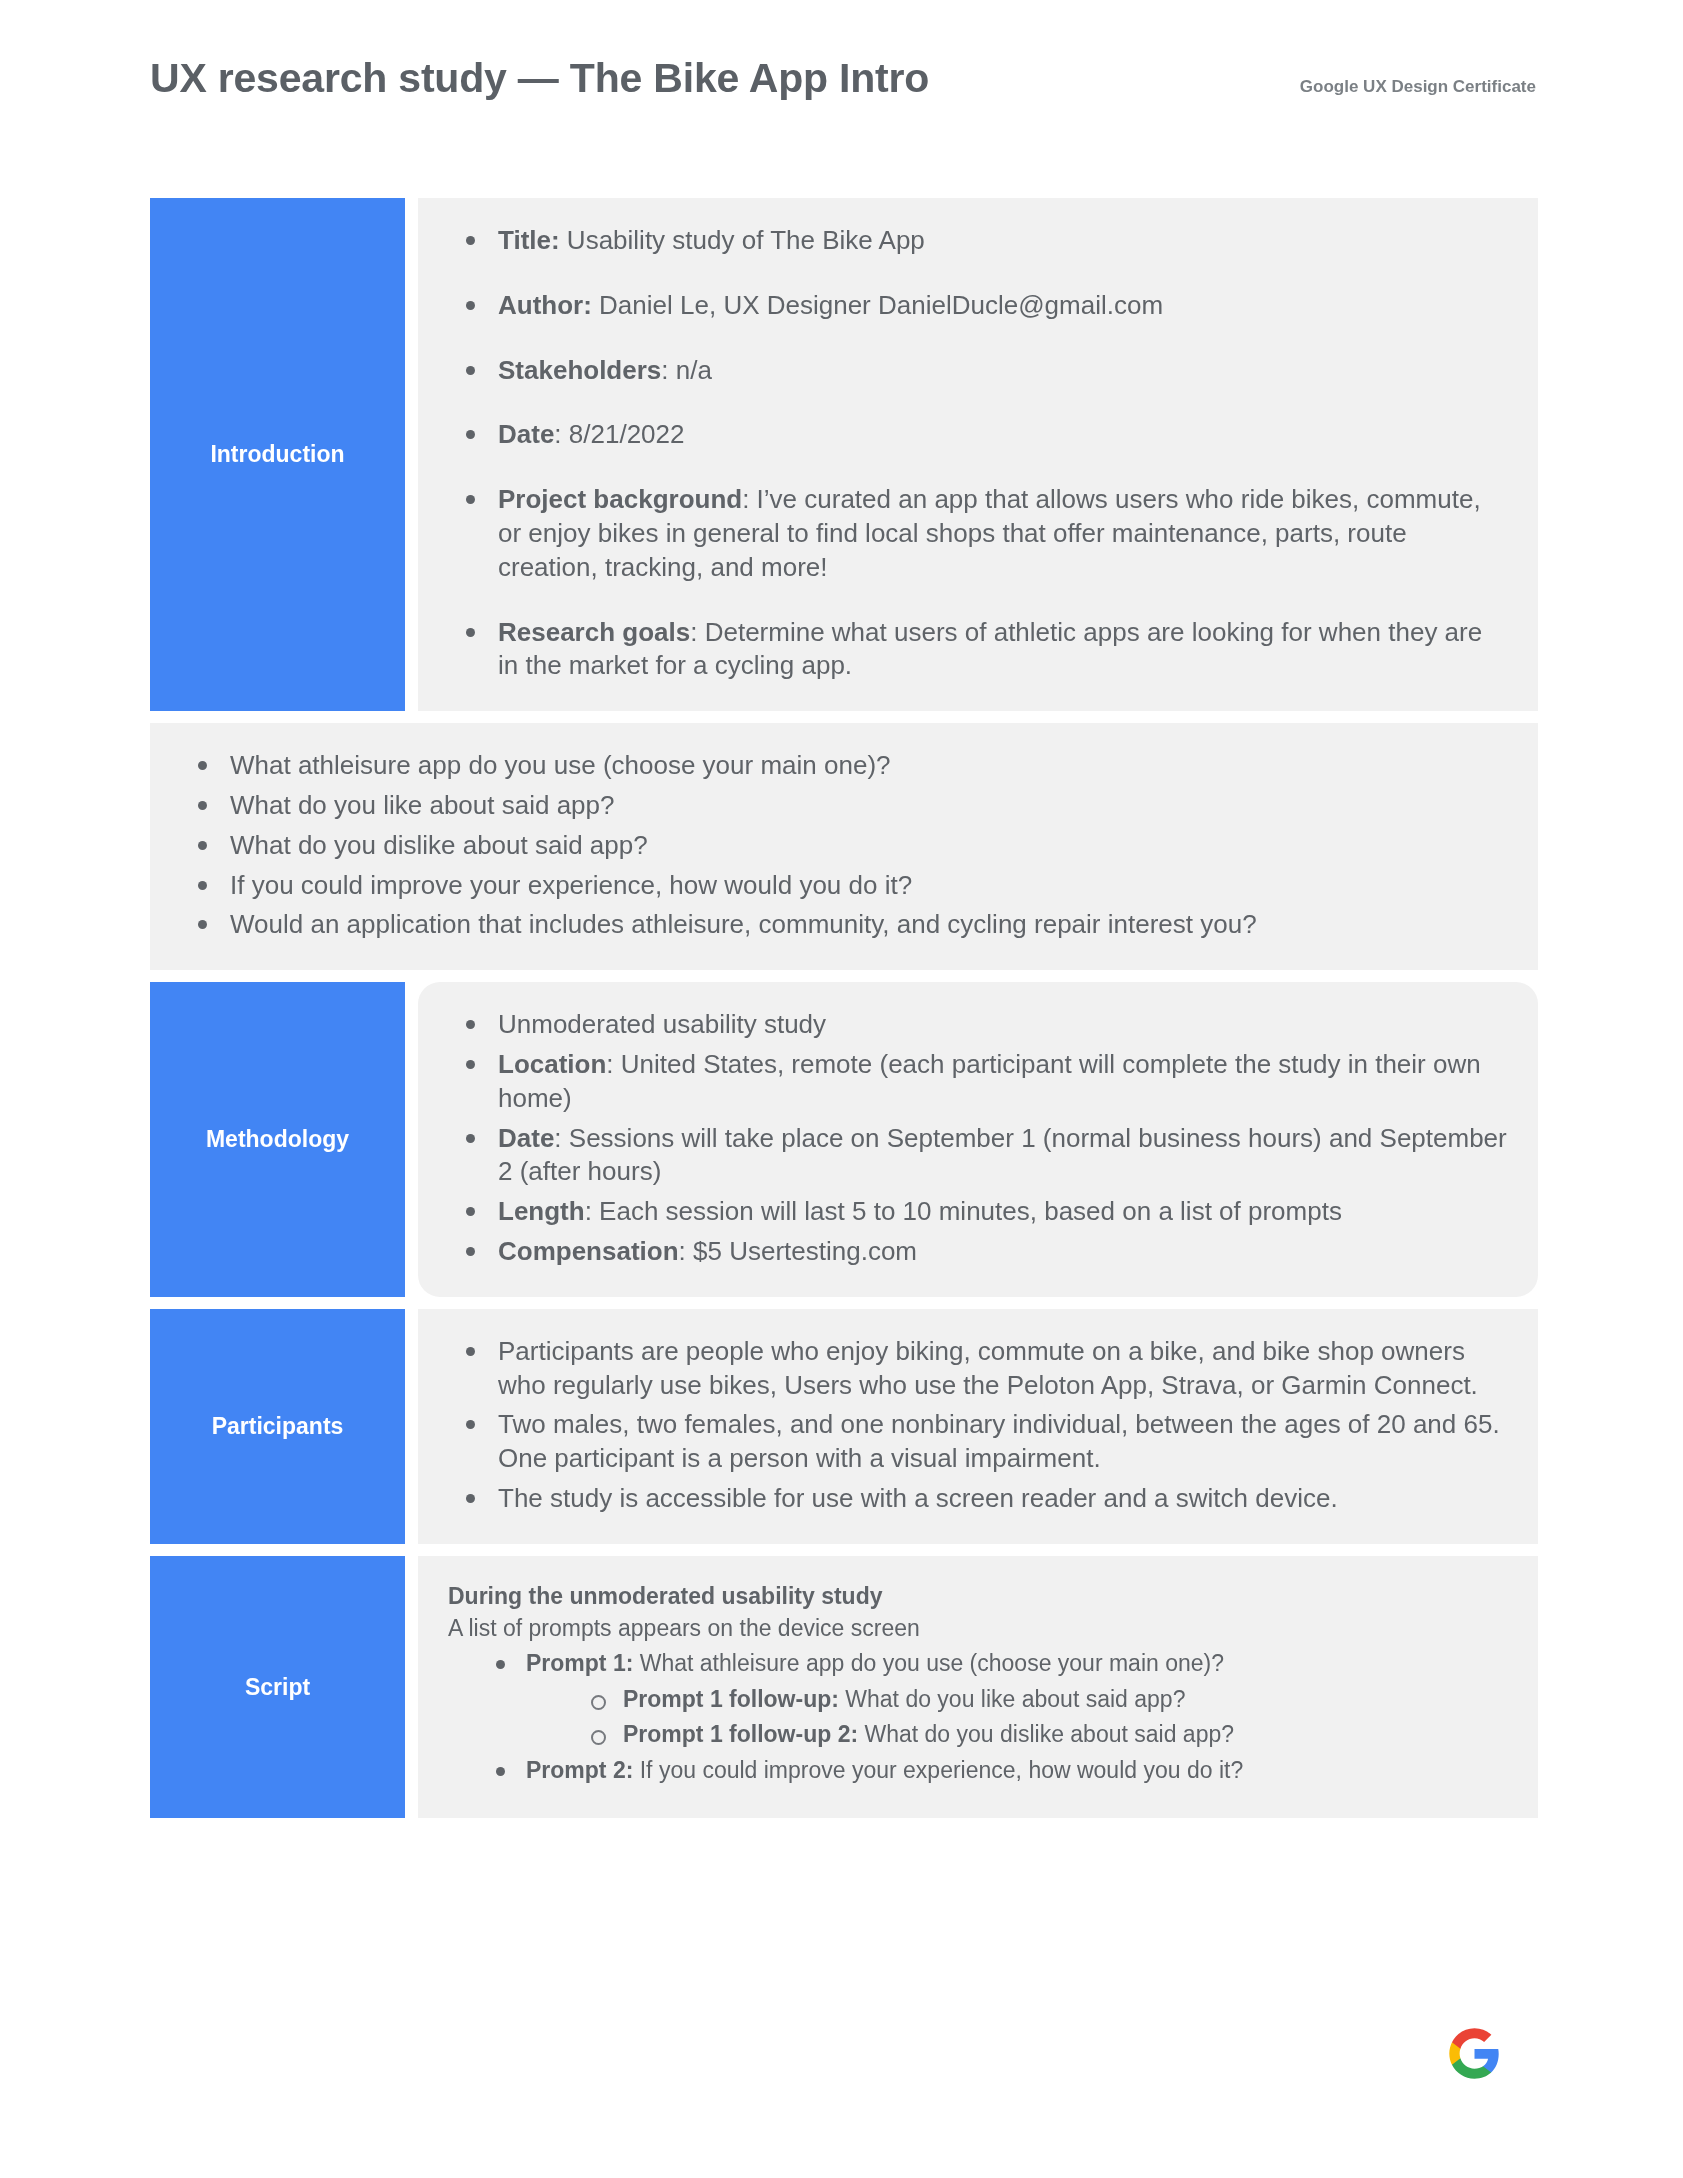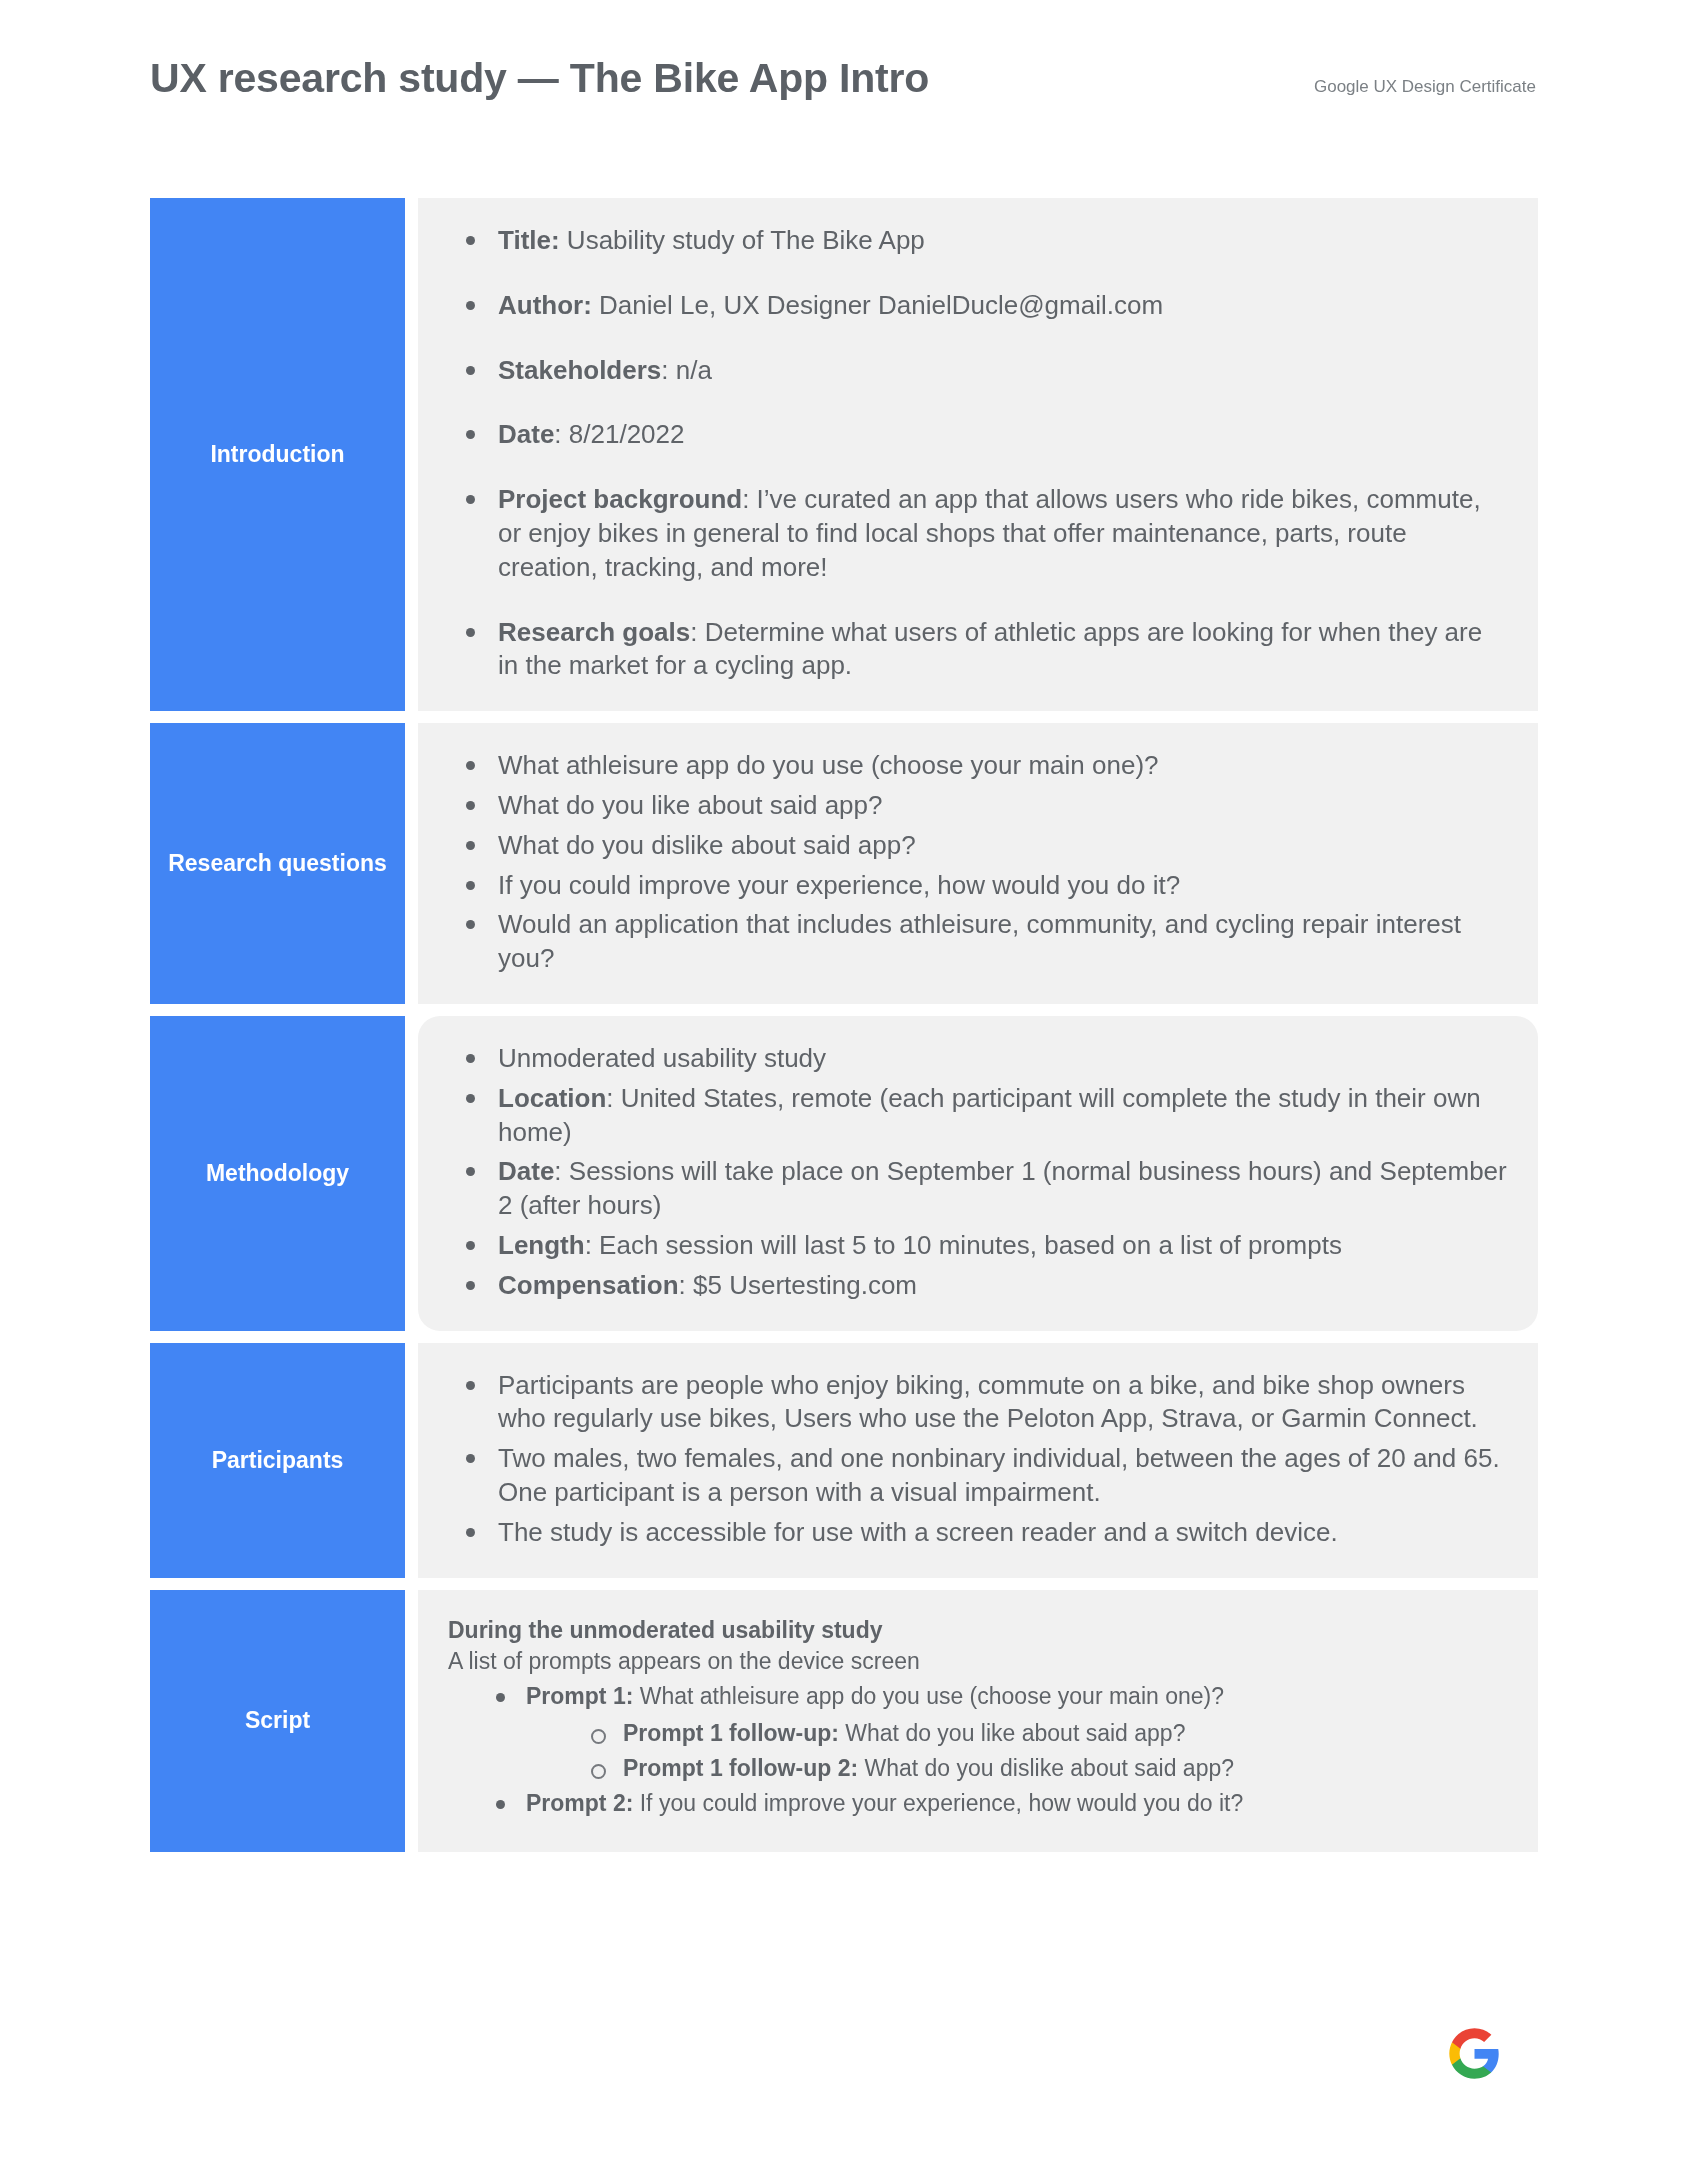"Google UX Design Certificate" .doc-credit { font-weight: 400 -> 700 }
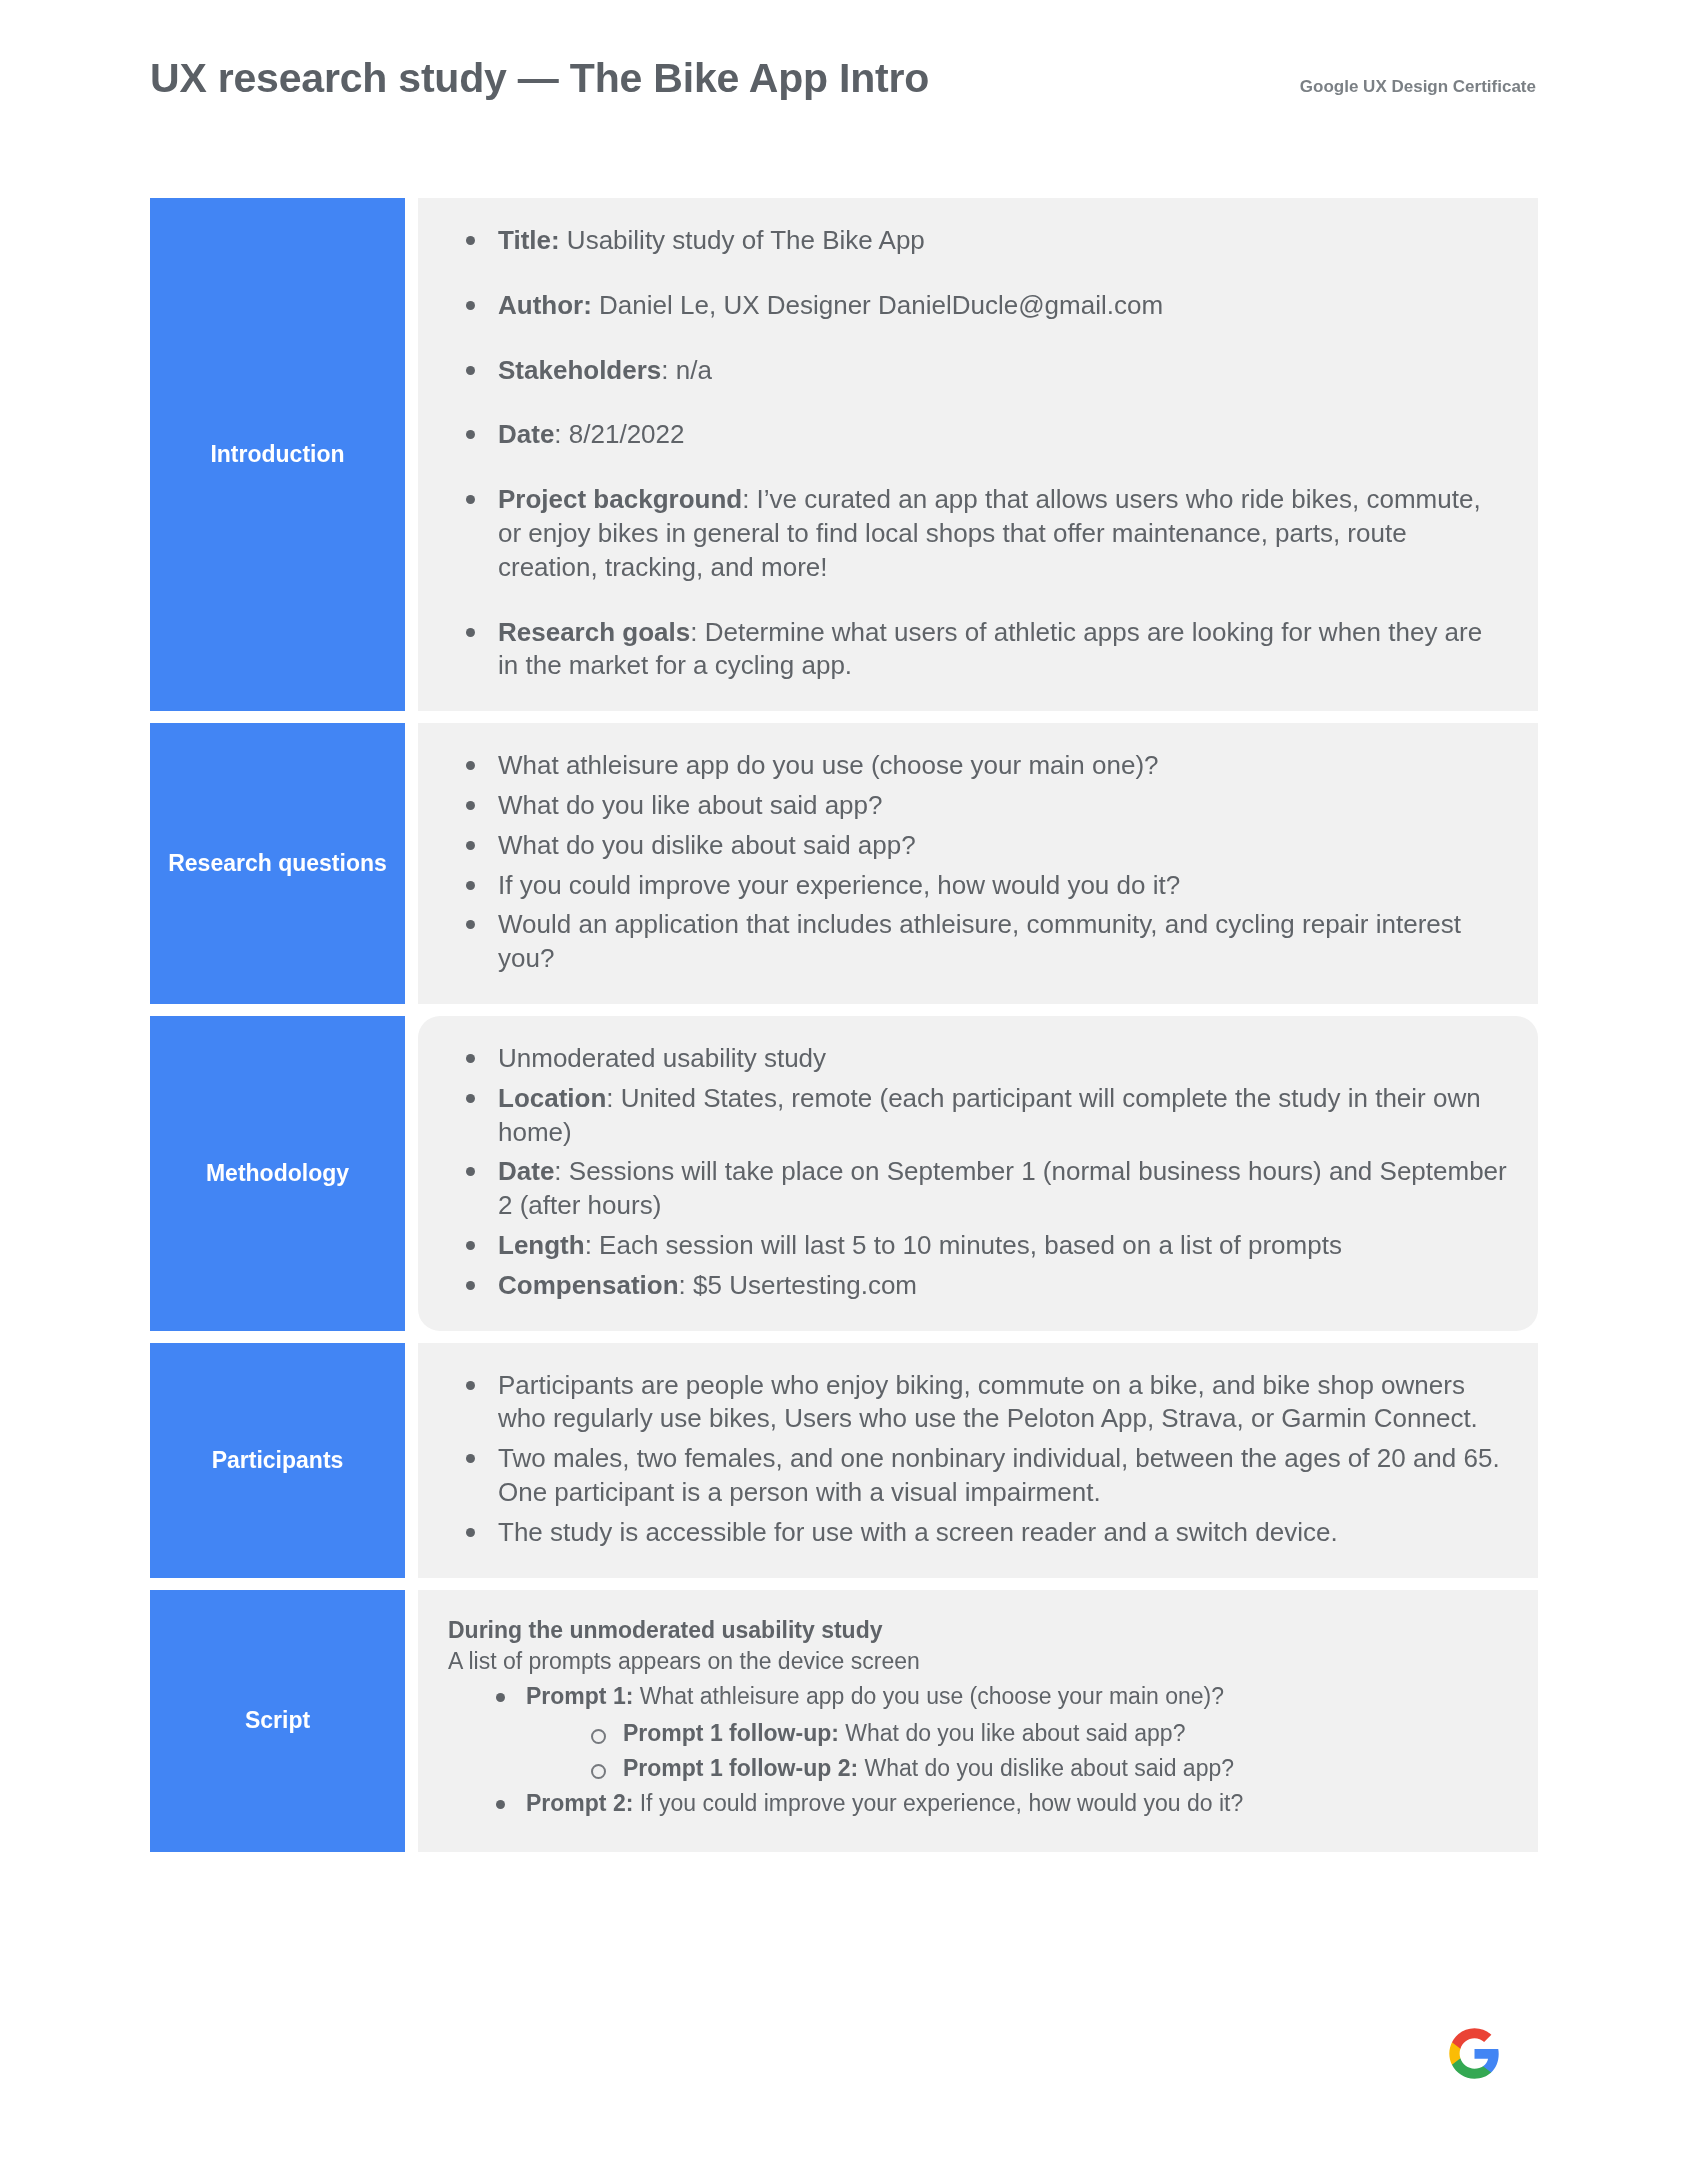"Research" div.label-cell { html: <div> <span>Research</span>&nbsp;<span>questions</span> </div> -> none }
